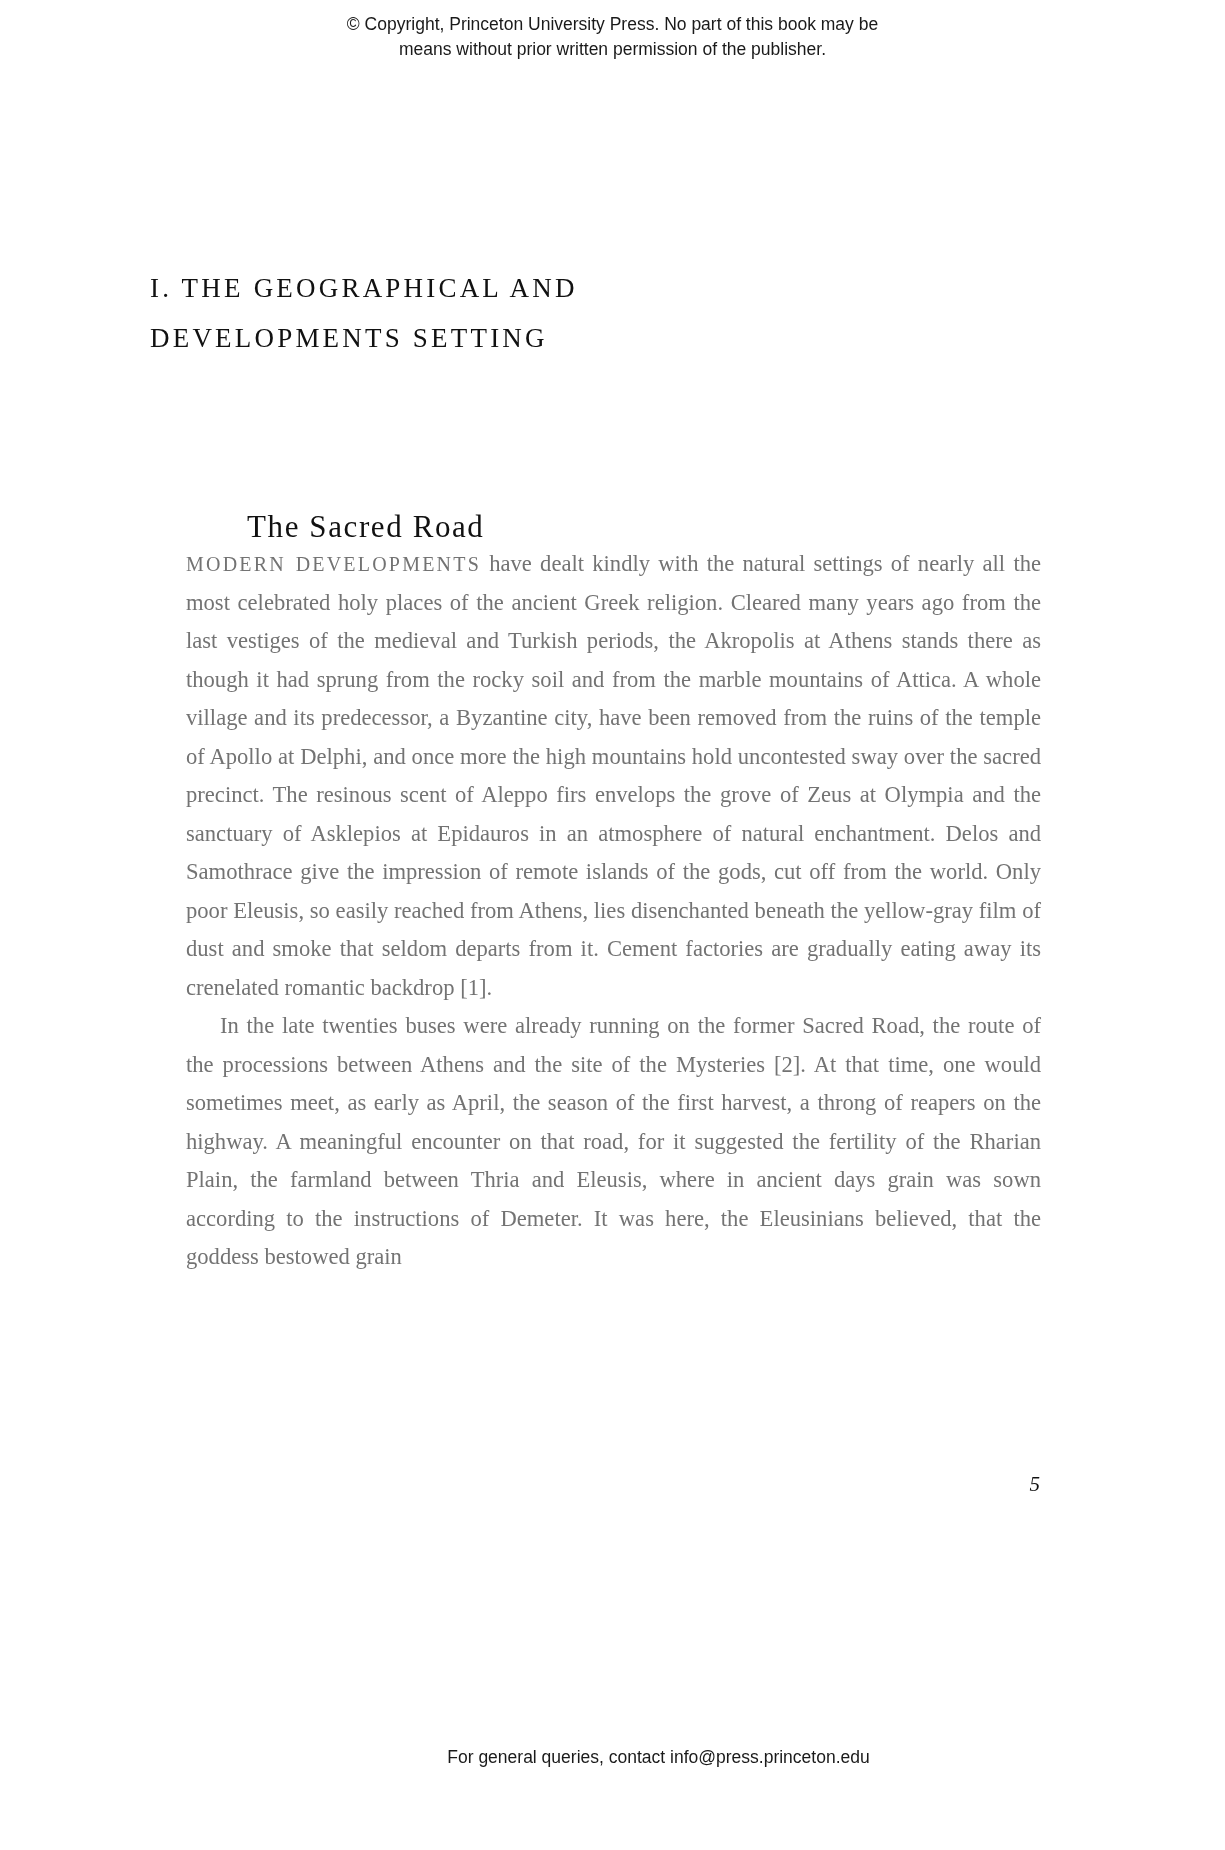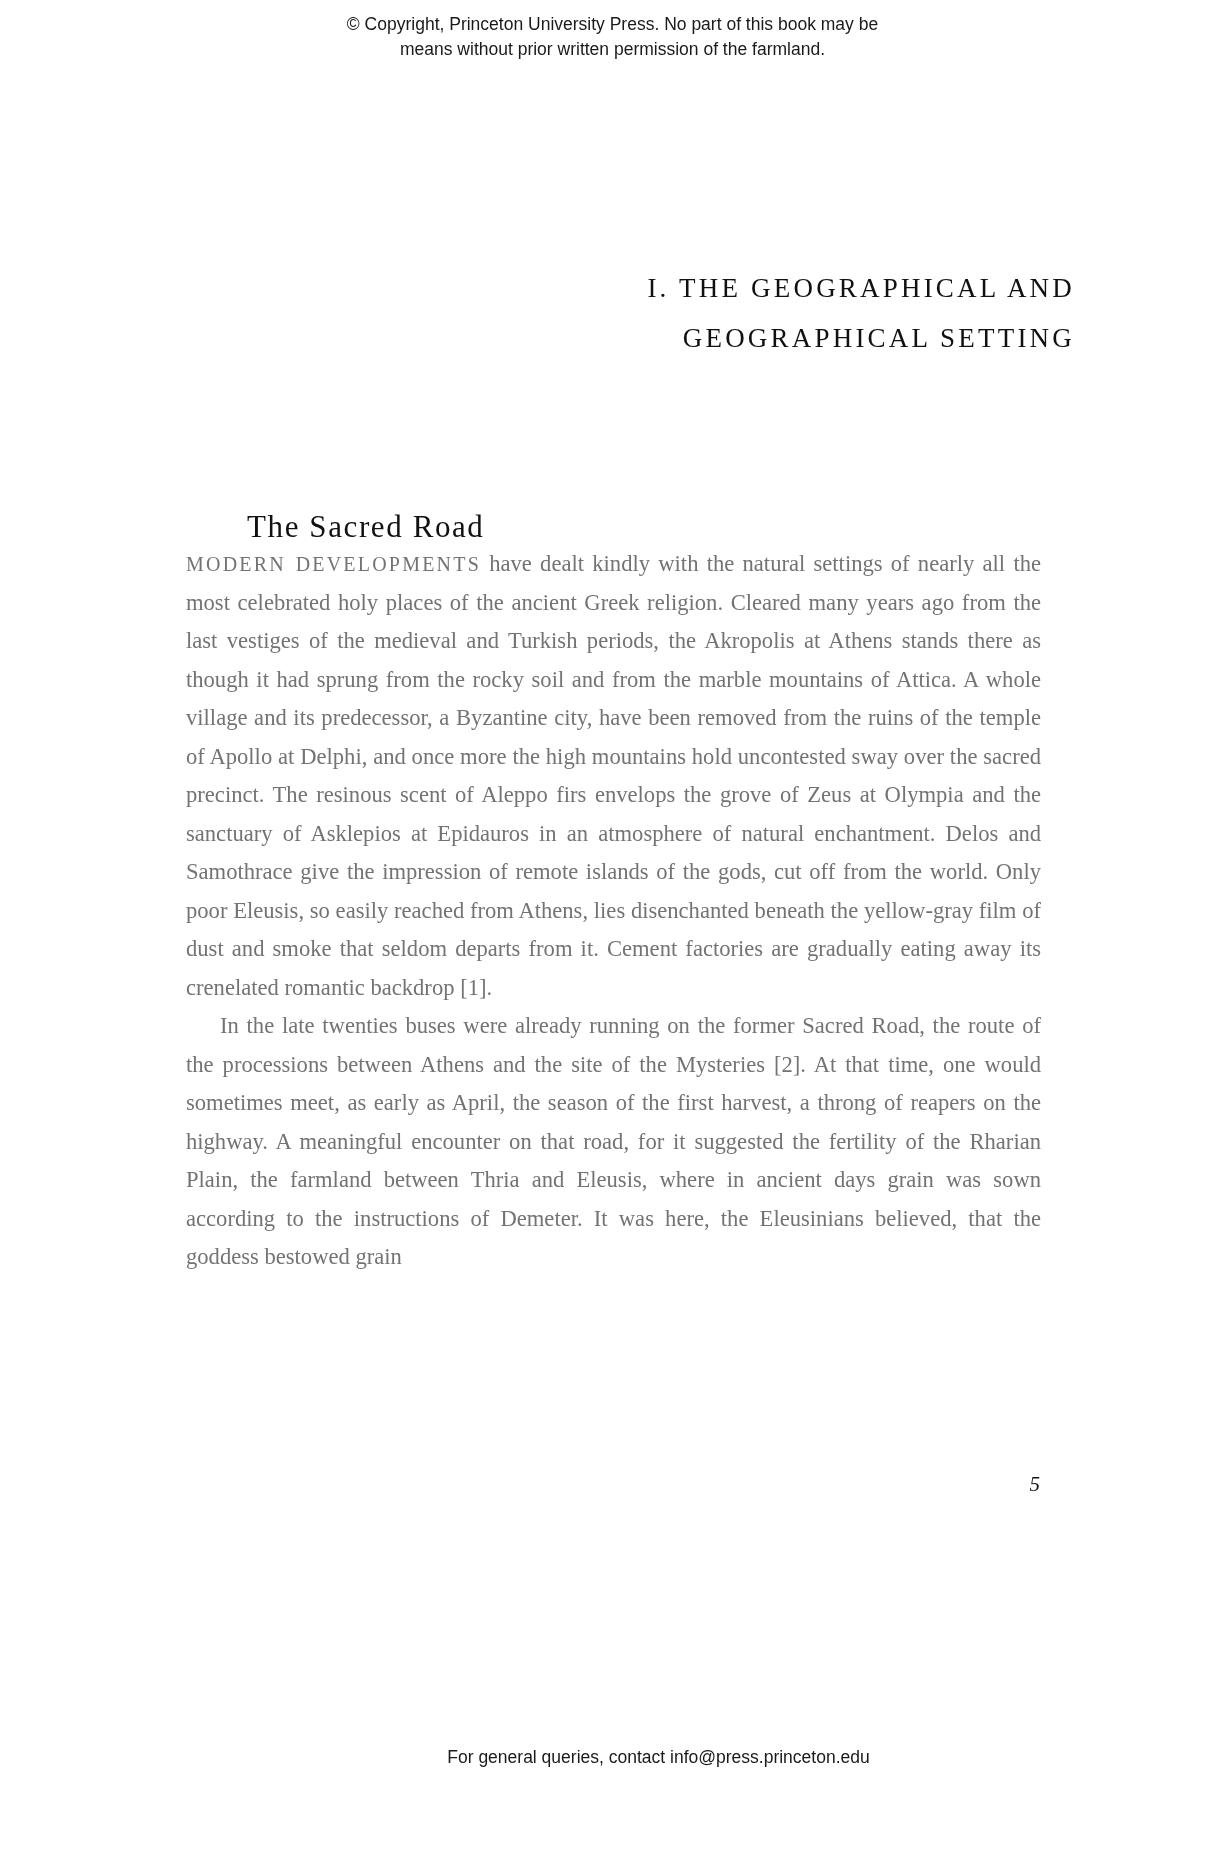"means without prior written permission" span.line { text: farmland -> publisher }
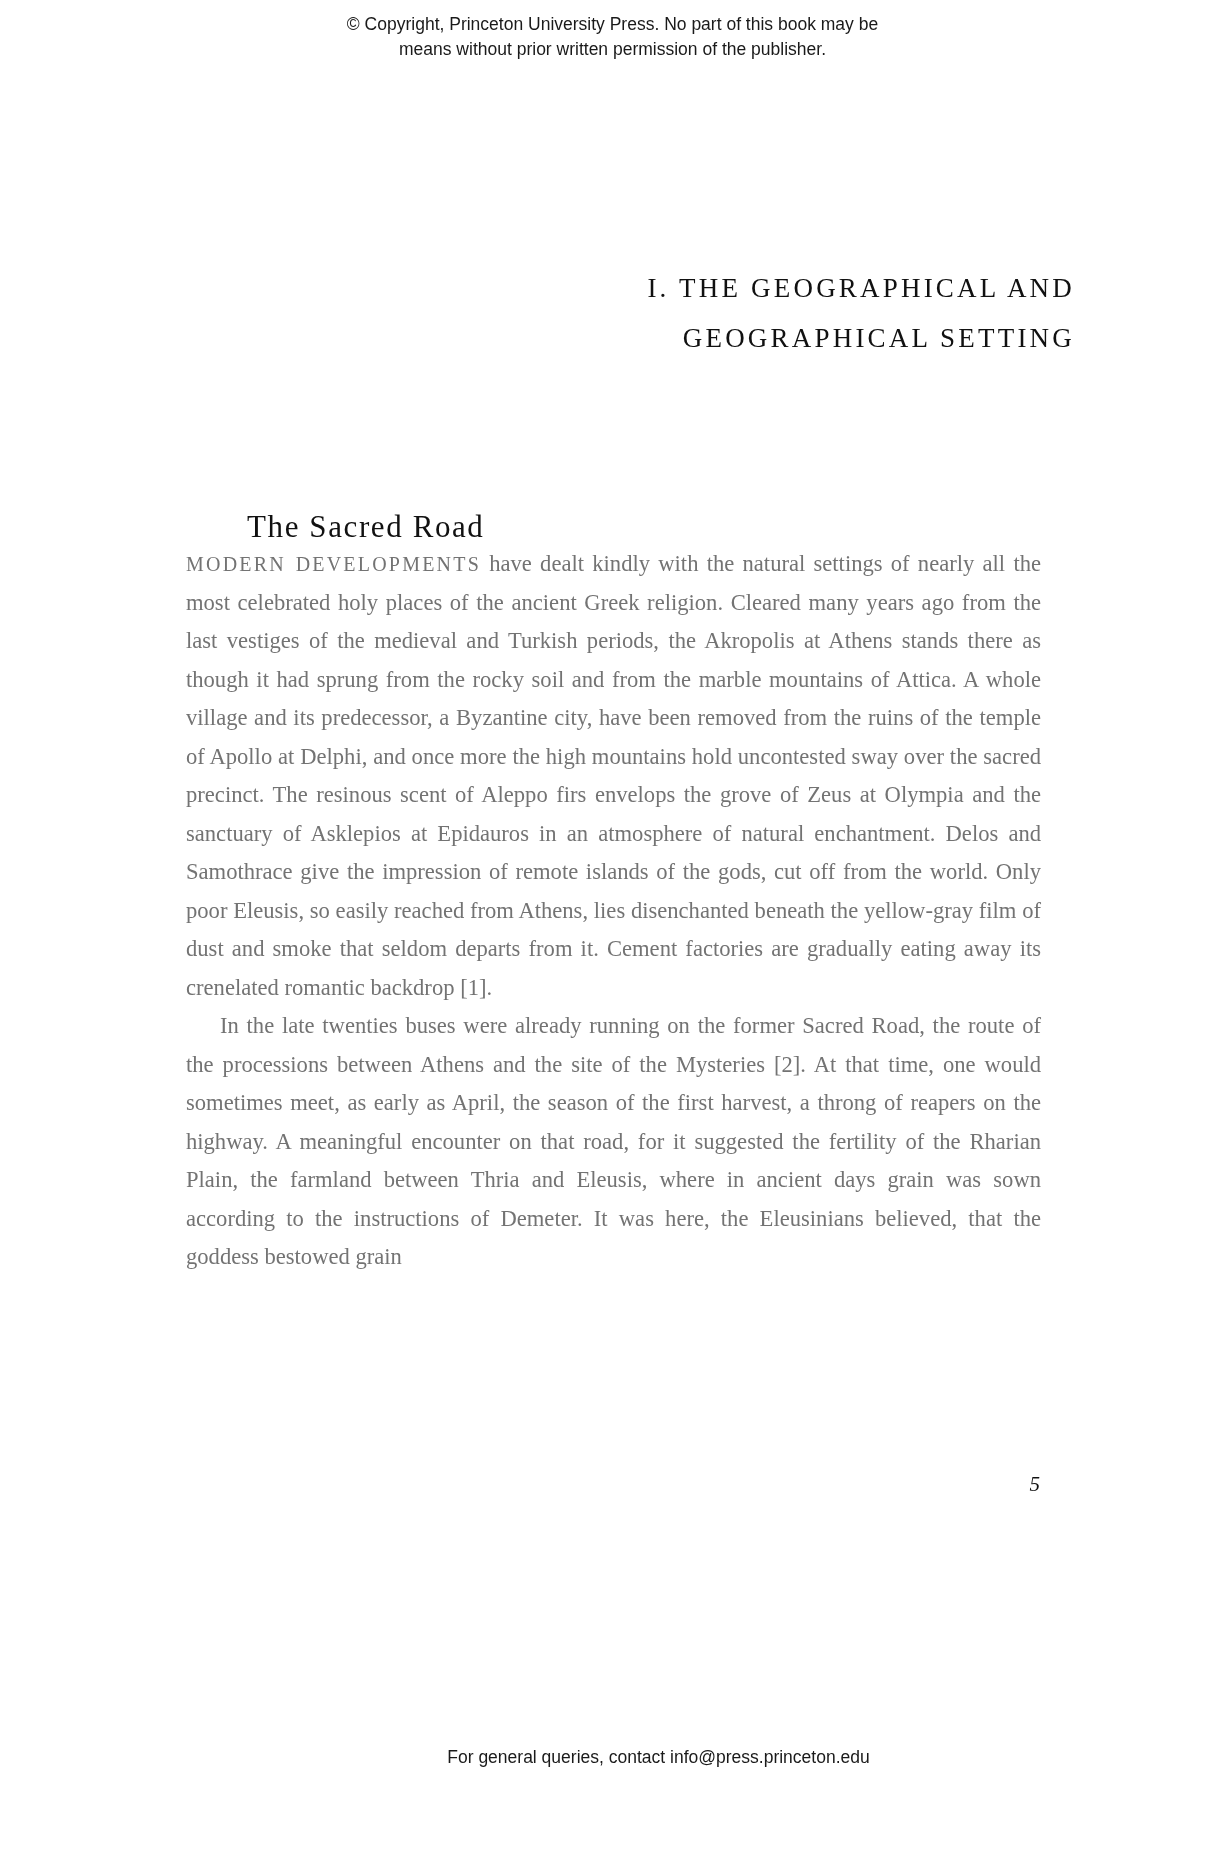"I. THE GEOGRAPHICAL AND" .chapter-title { text-align: right -> left }
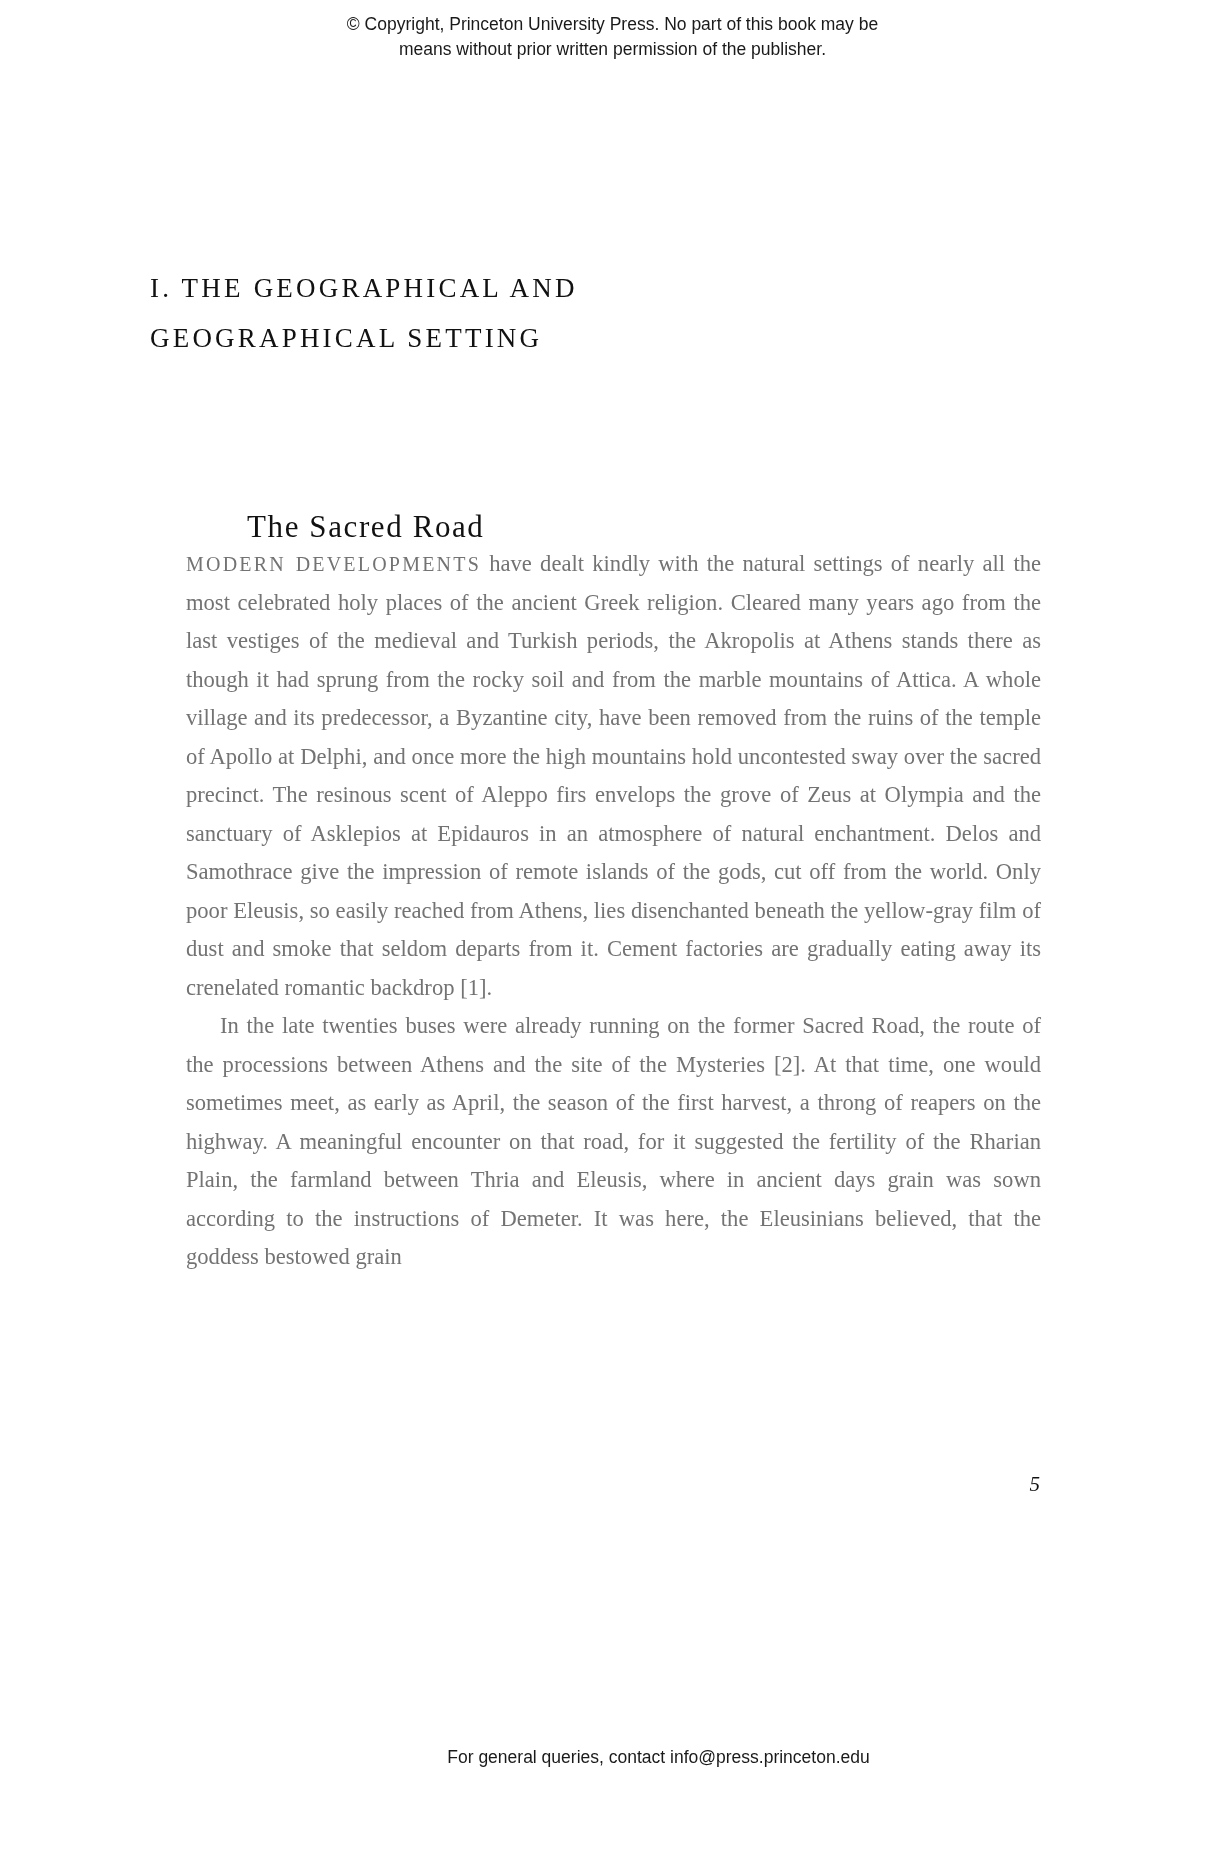"GEOGRAPHICAL SETTING" span.tline { text: GEOGRAPHICAL -> DEVELOPMENTS }
